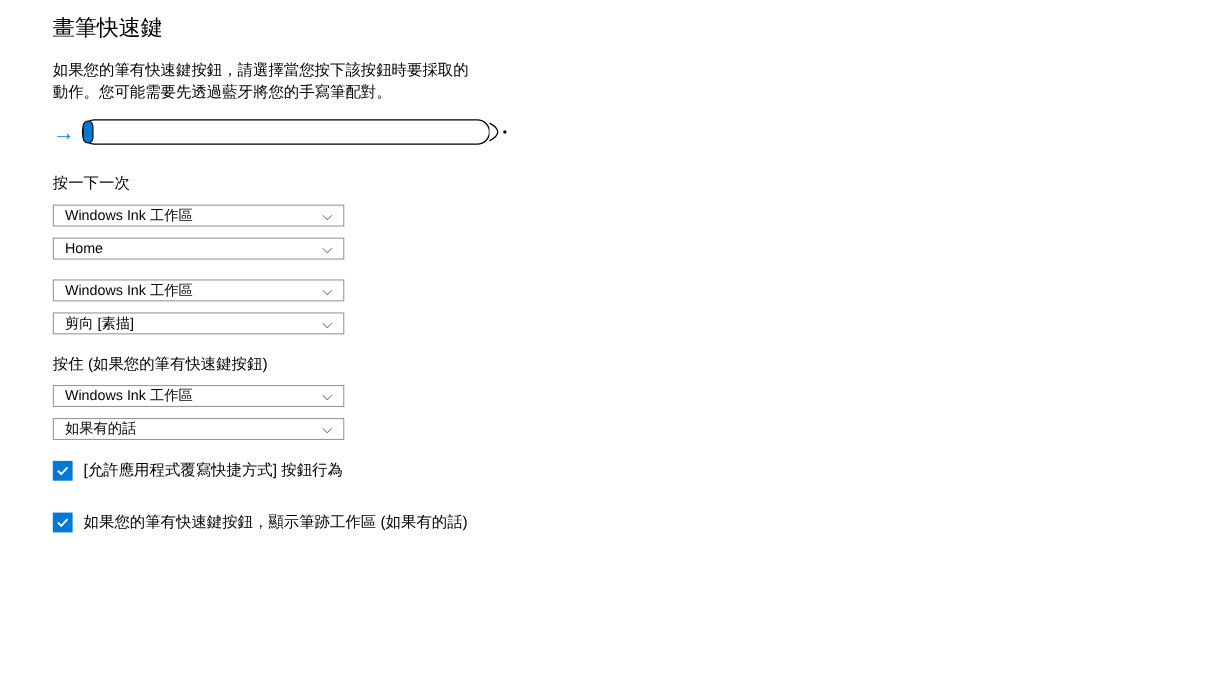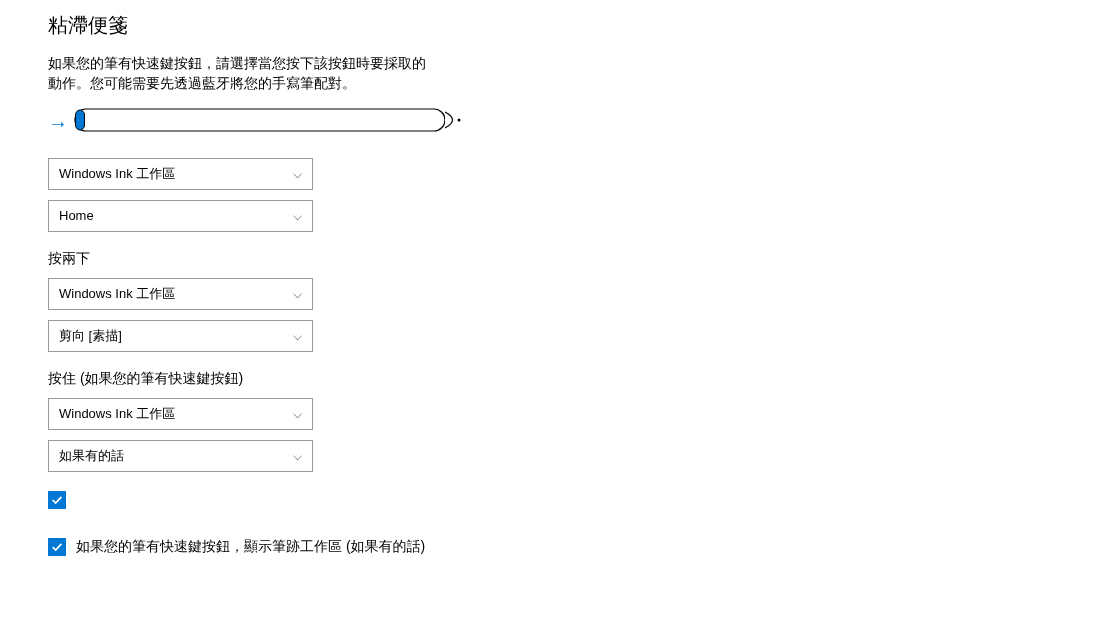"粘滯便箋" div.title { text: 粘滯便箋 -> 畫筆快速鍵 }
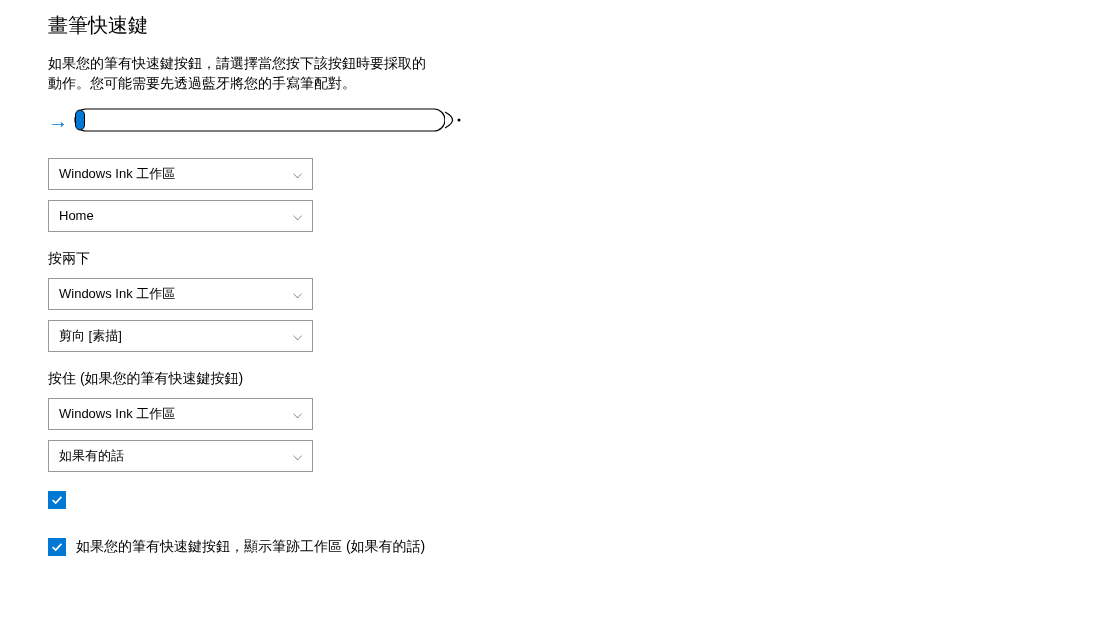"按一下一次" div.section-label { html: none -> <div>按一下一次</div> }
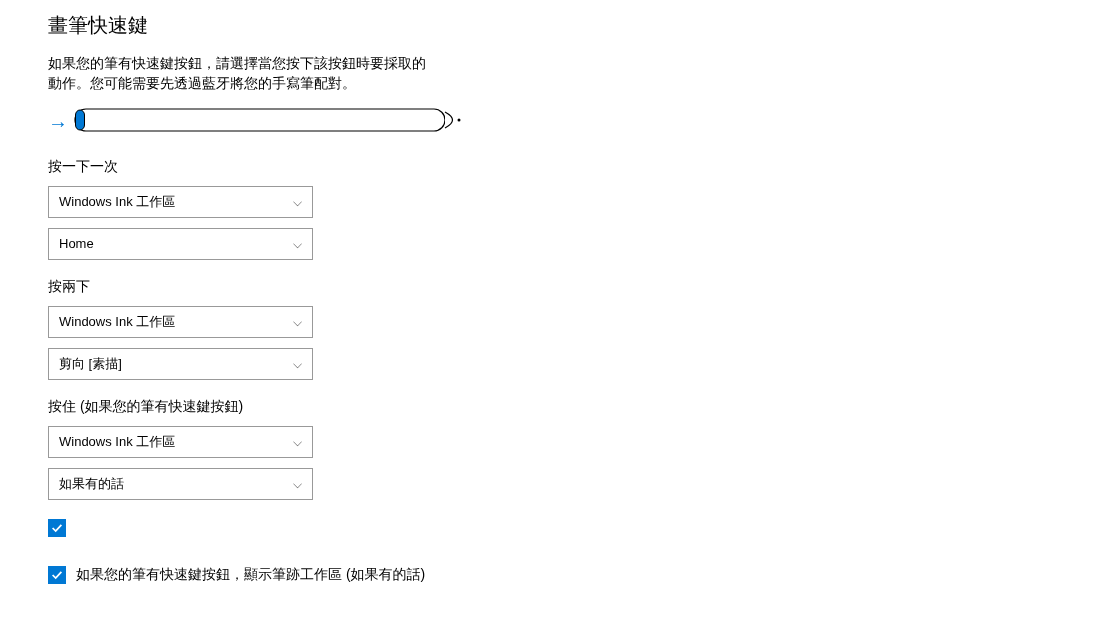"Windows Ink 工作區" .dropdown { height: 32px -> 20px }
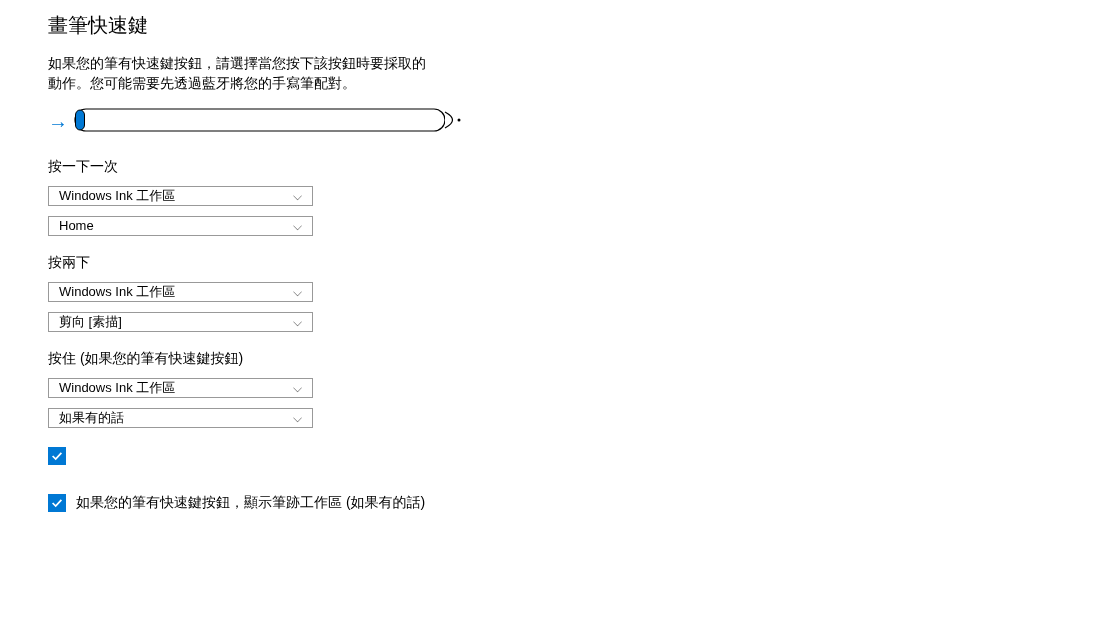"按兩下" div.section-label { html: <div>按兩下</div> -> none }
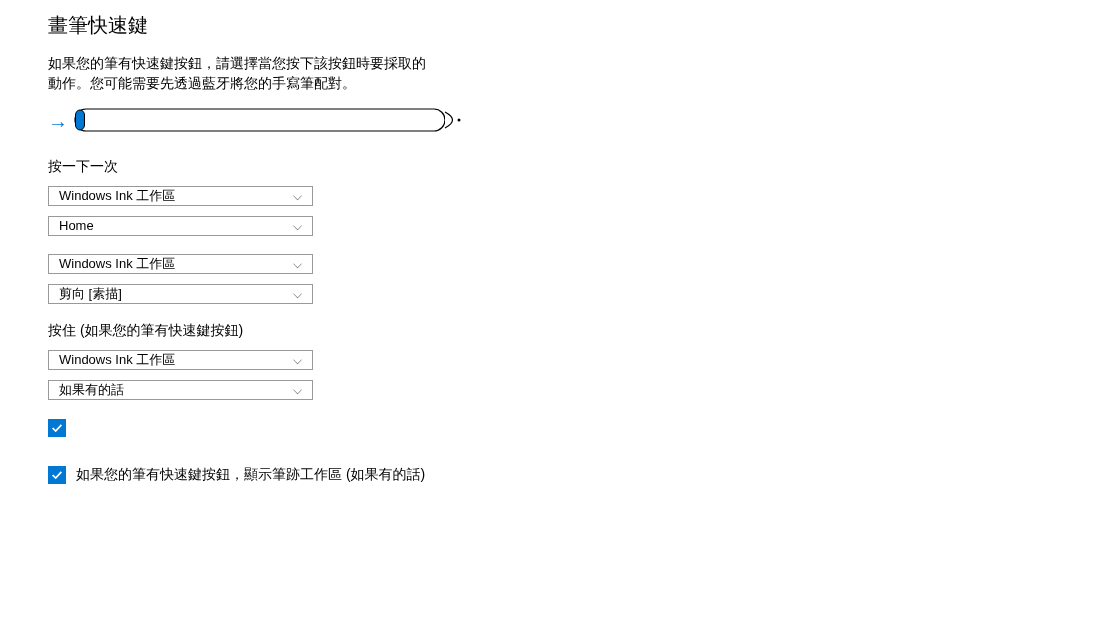"[允許應用程式覆寫快捷方式] 按鈕行為" div.checkbox-label { html: none -> <div>[允許應用程式覆寫快捷方式] 按鈕行為</div> }
